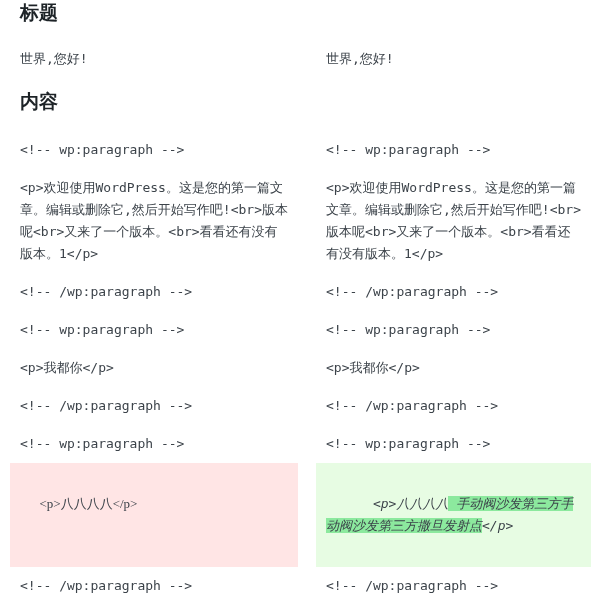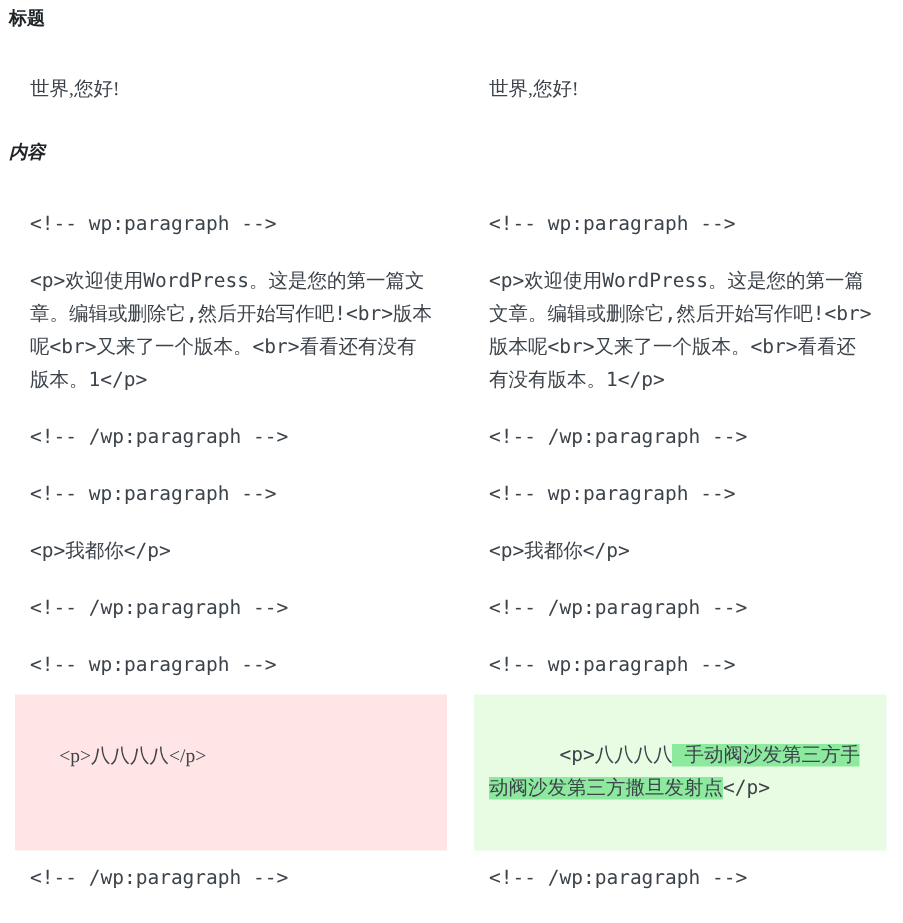"标题" h3.diff-heading { font-size: 12px -> 19px; padding-left: 6px -> 20px }
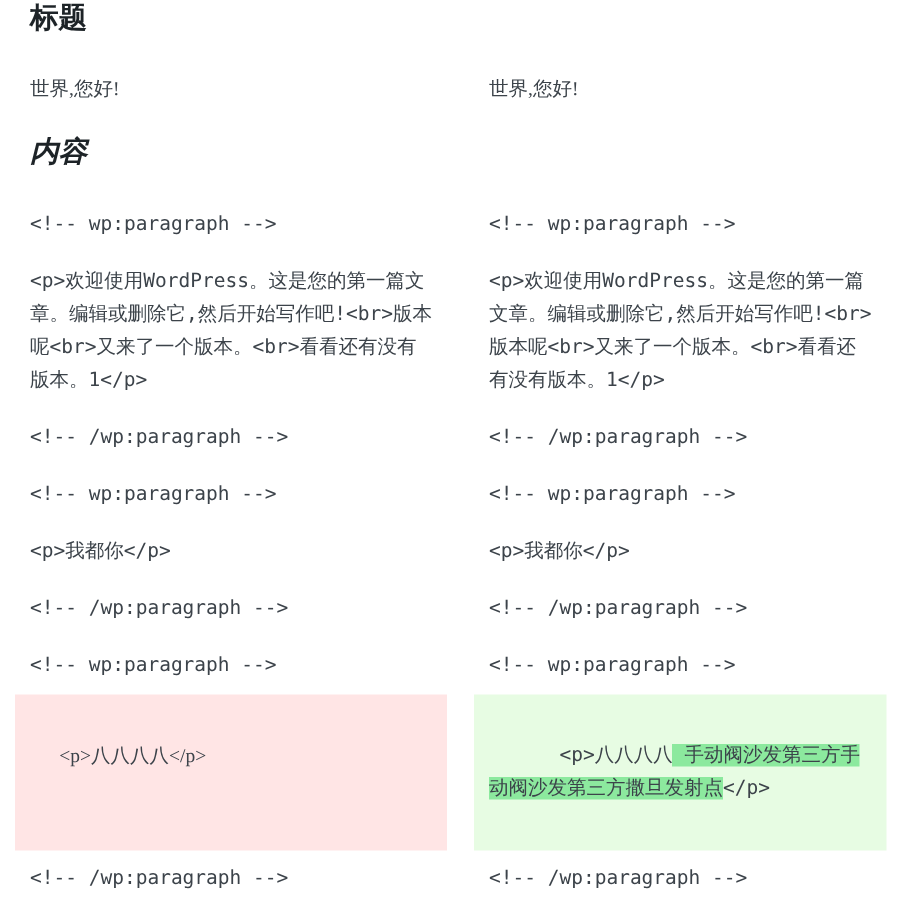"世界,您好!" .title-table { font-family: Liberation Serif, serif -> none }
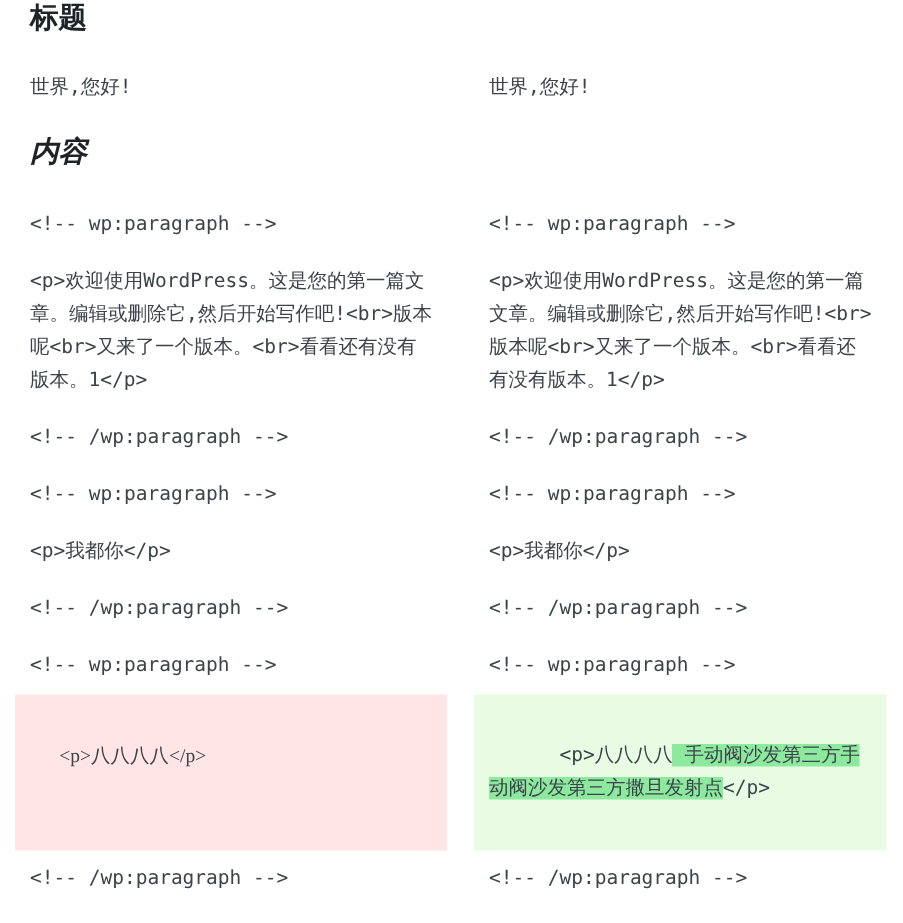"内容" .heading-content { font-style: italic -> none }
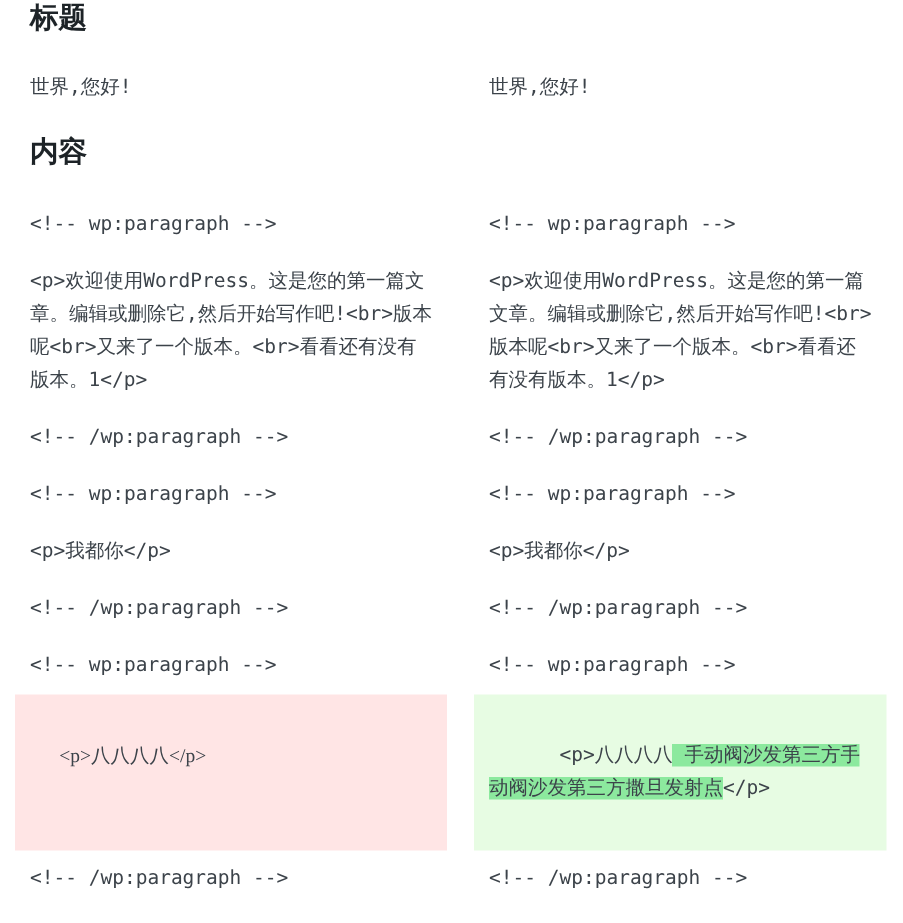"<p>八八八八 手动阀沙发第三方手动阀沙发第三方撒旦发射点</p>" .cell.added { font-style: none -> italic }
